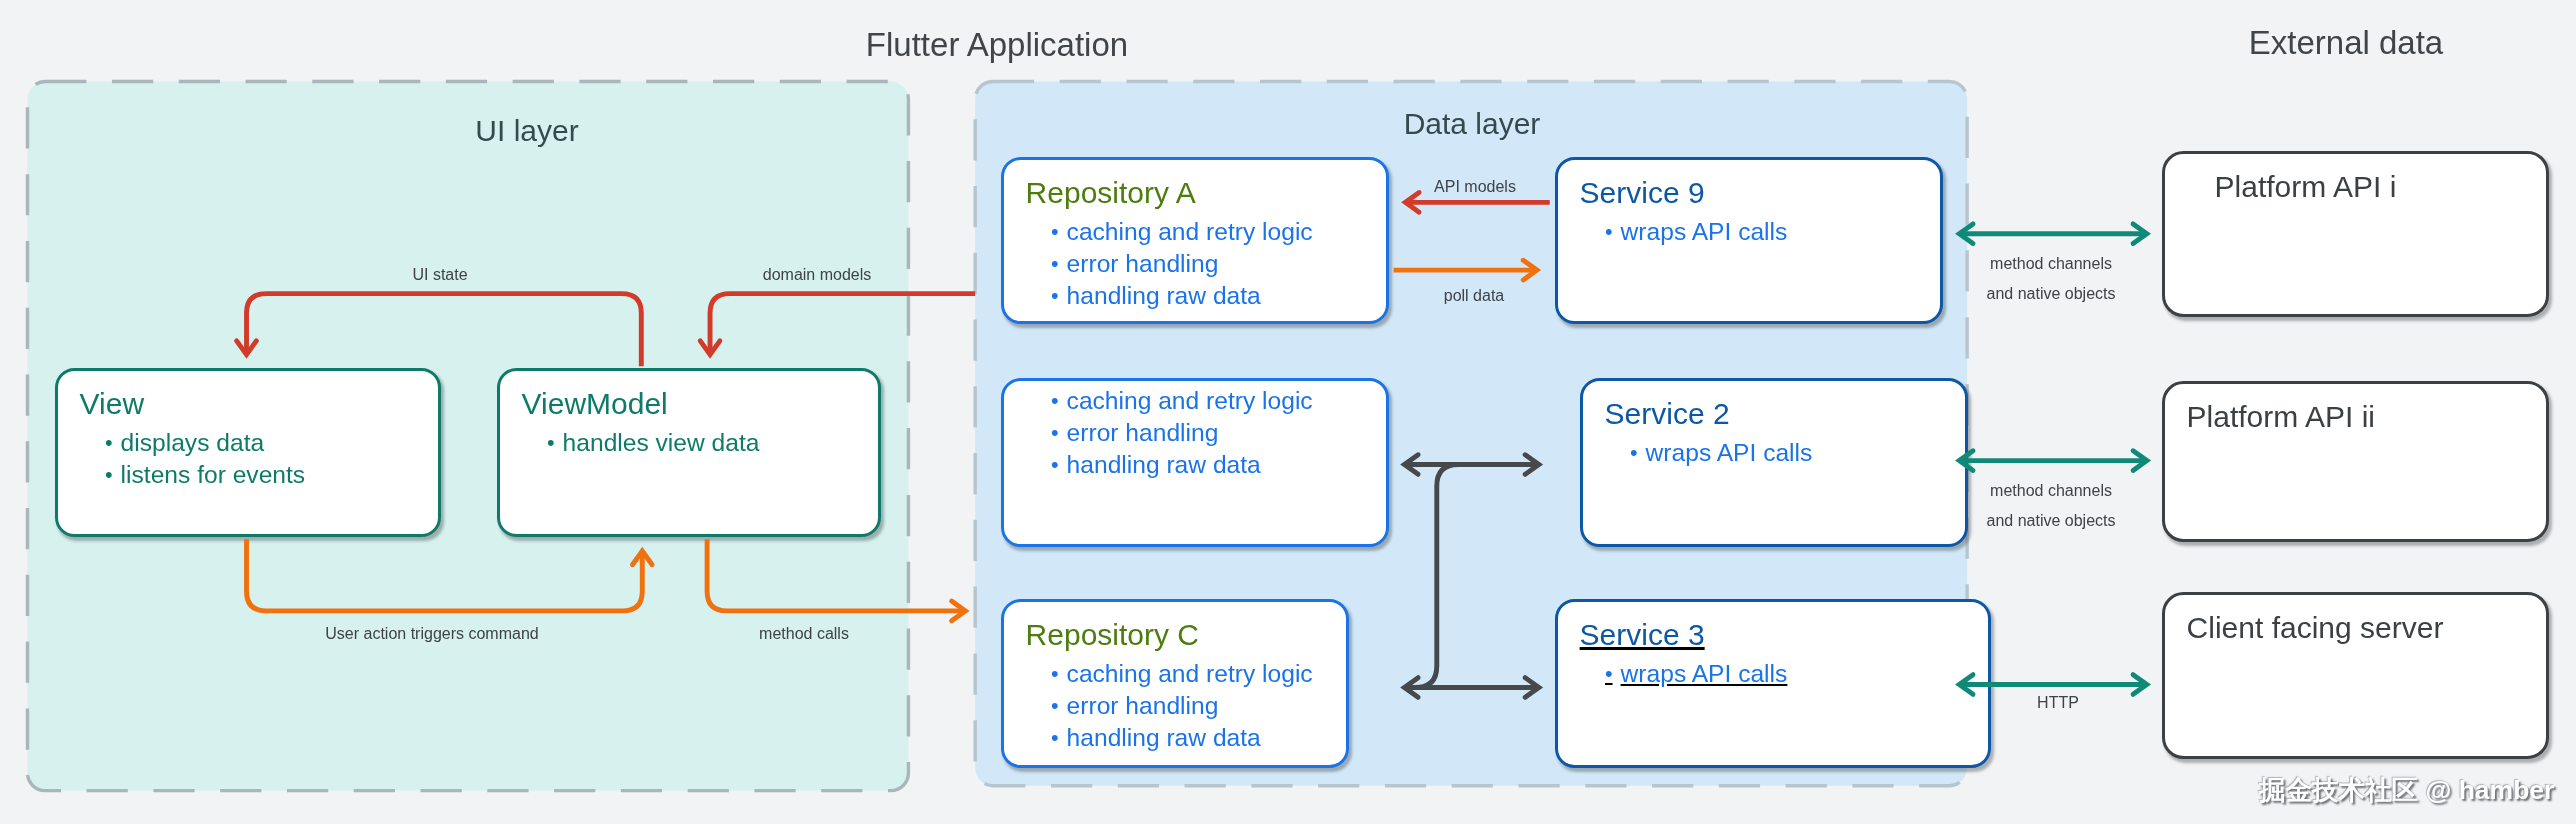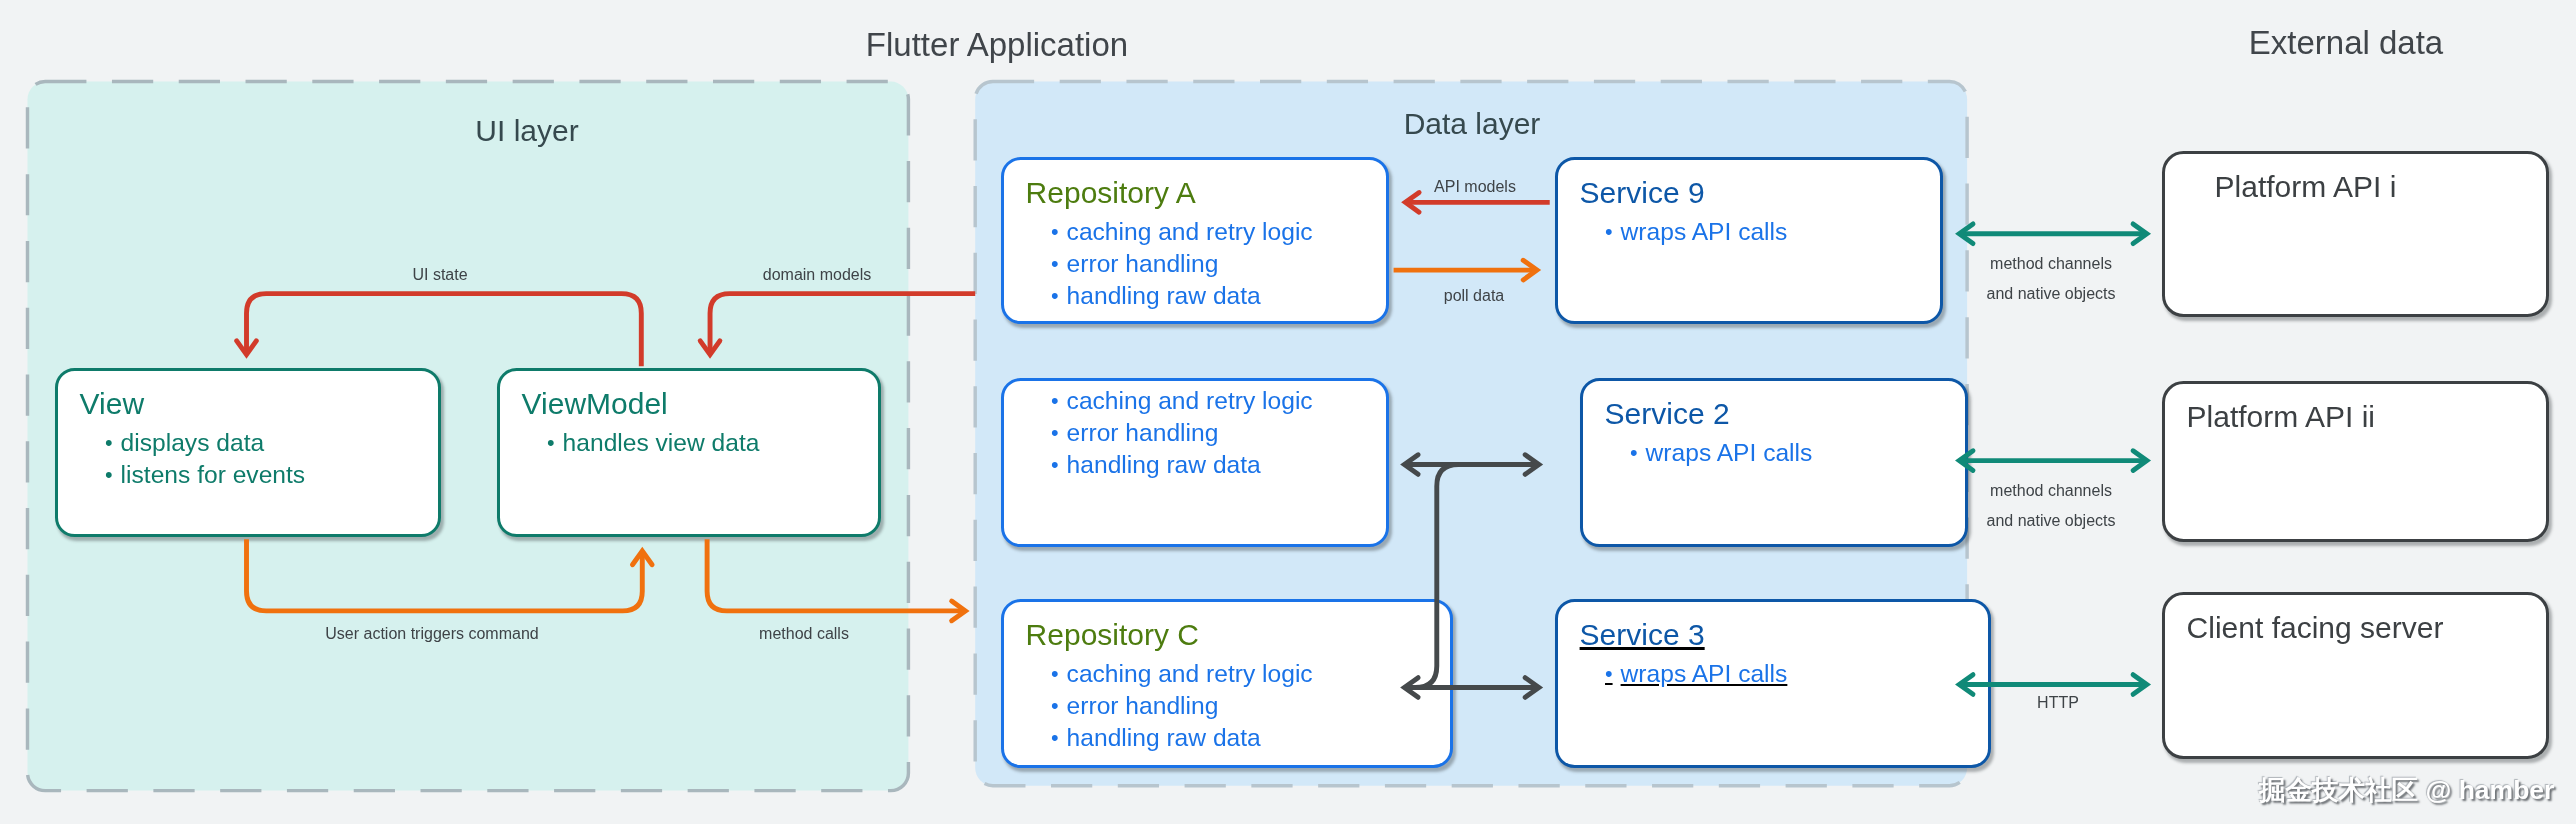"Repository C" div.box { width: 452px -> 348px }
